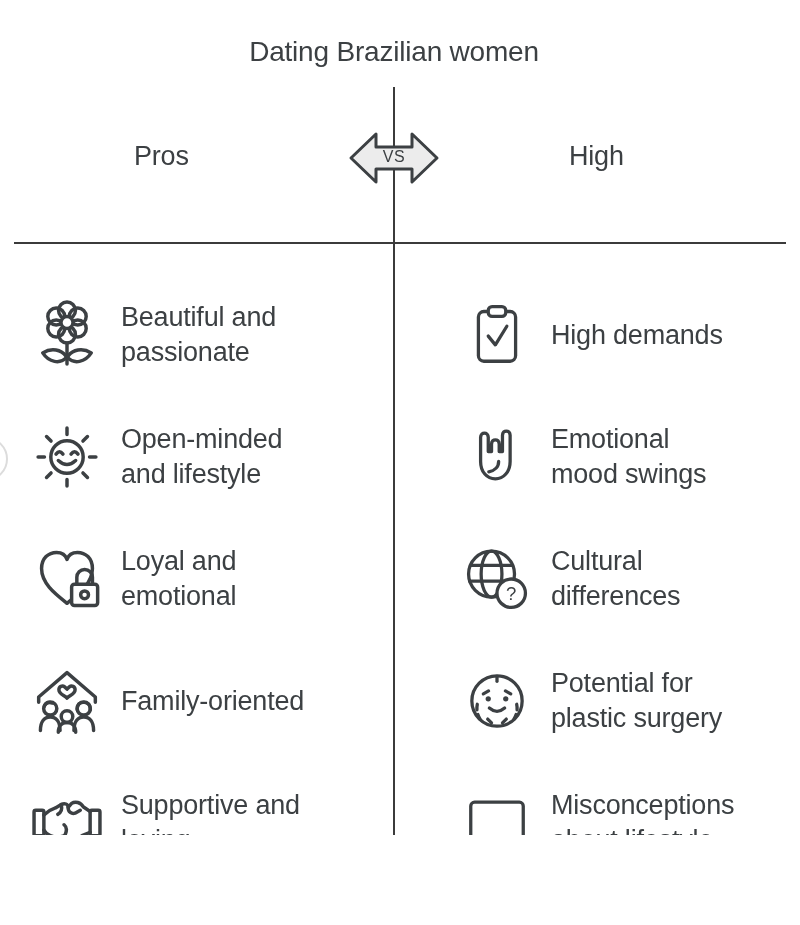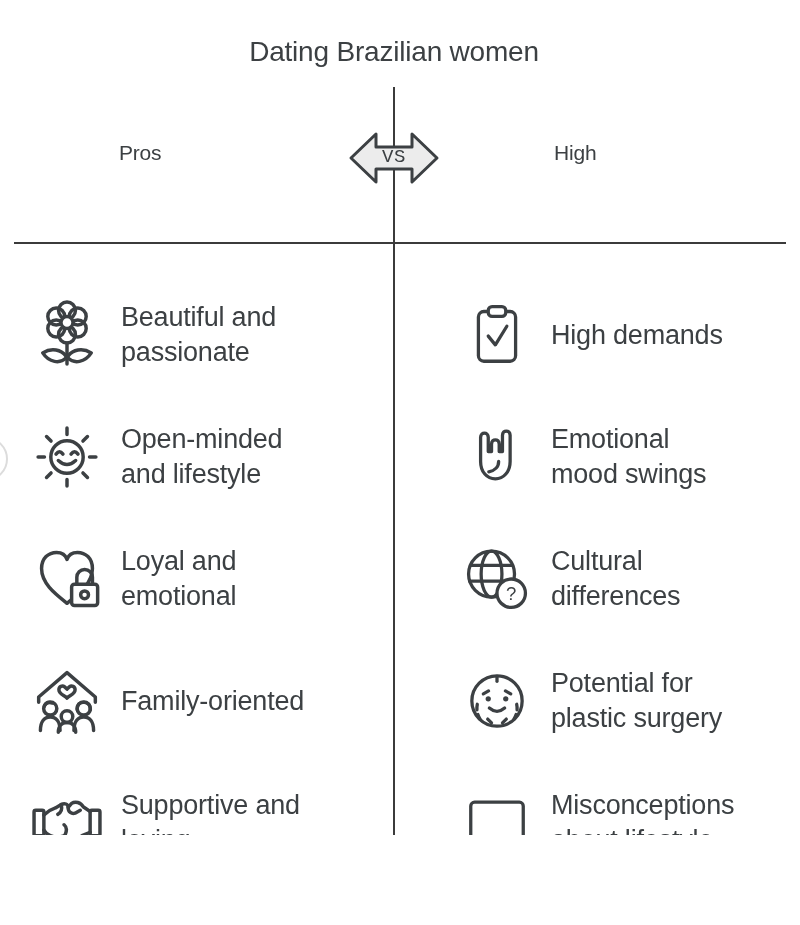"Pros" .col-header { font-size: 21px -> 27px; margin-left: none -> 15px }
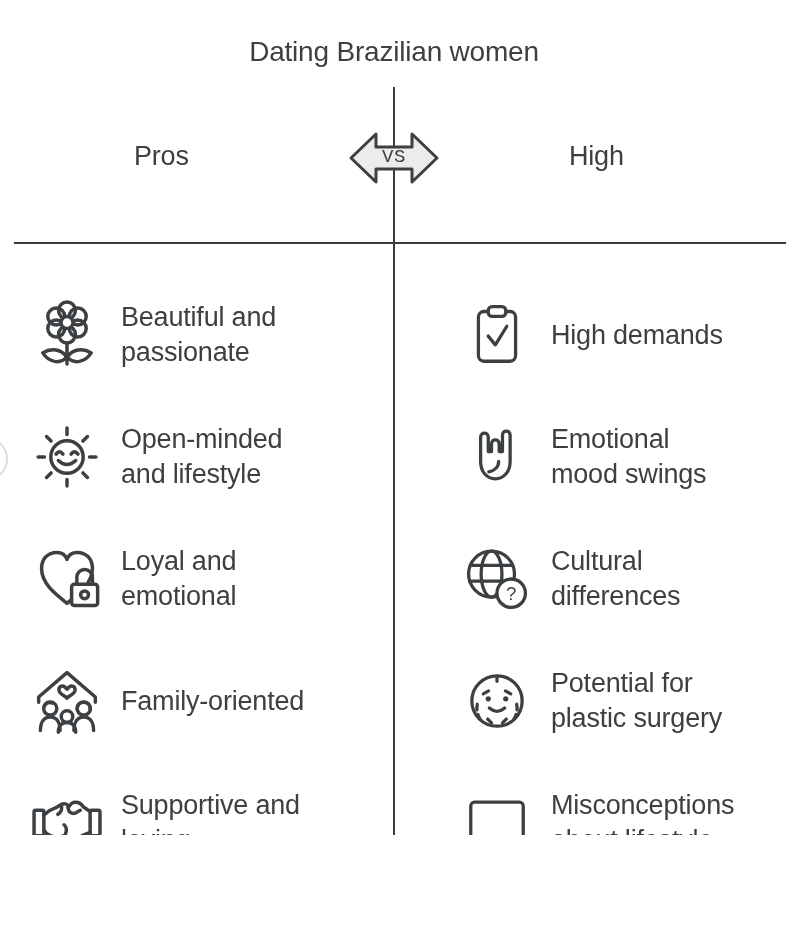"VS" .vs-text { font-family: Liberation Mono, monospace -> none; font-size: 19px -> 16px }
